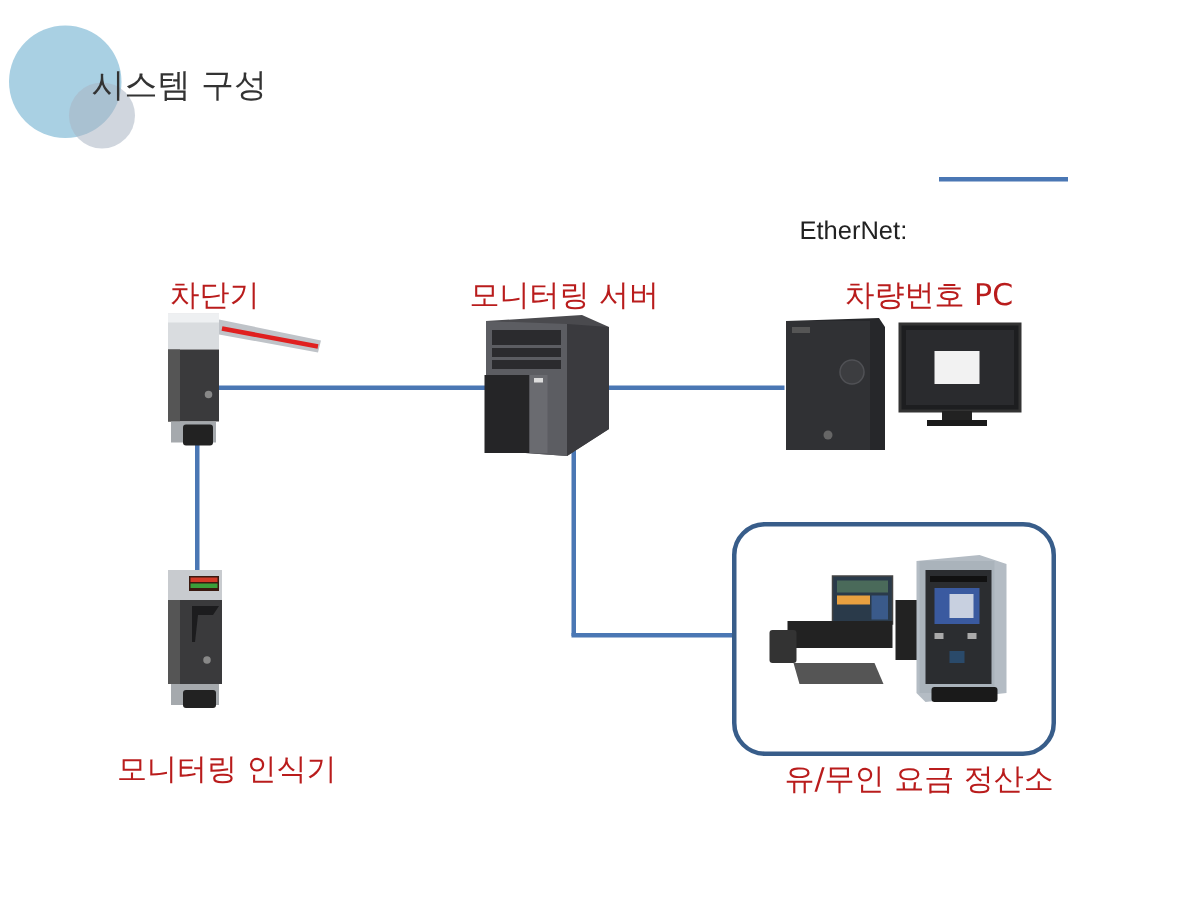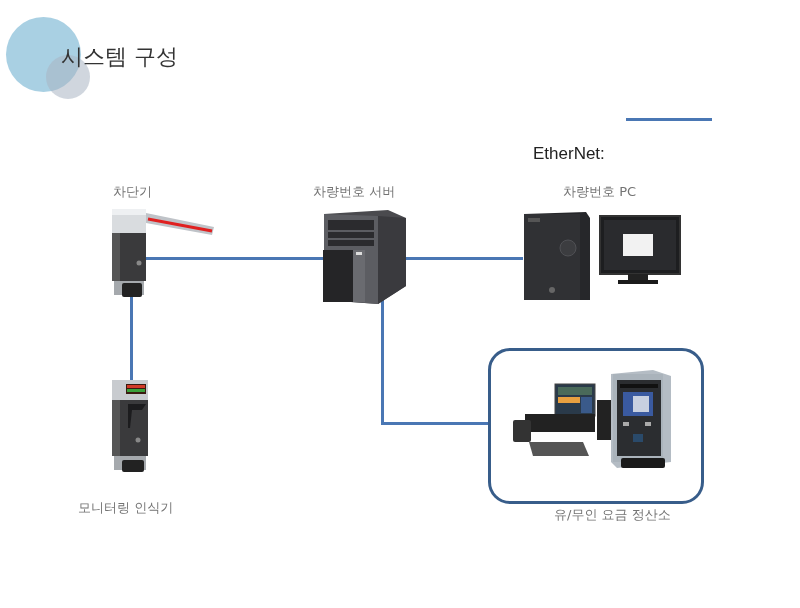"차단기" .lbl { color: #737373 -> #b91c1c; font-size: 13px -> 20px }
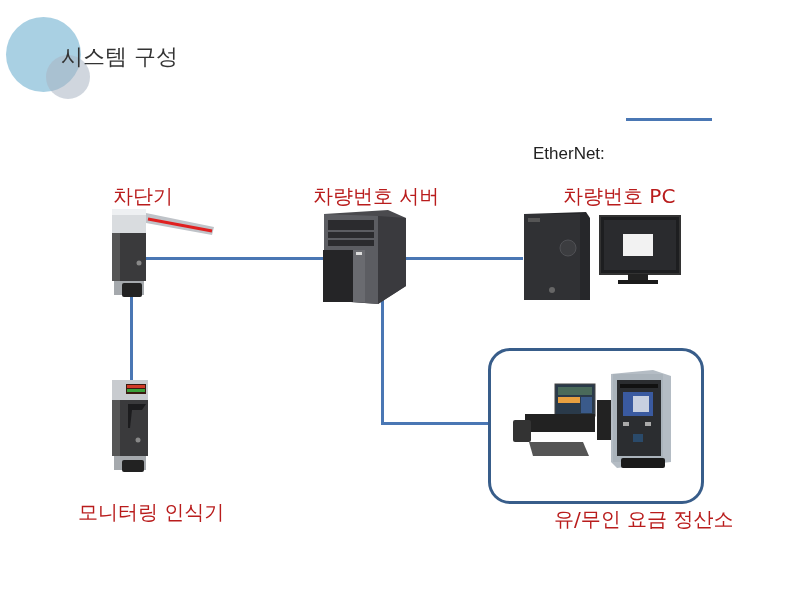"차량번호 서버" div.abs { text: 차량번호 -> 모니터링 }
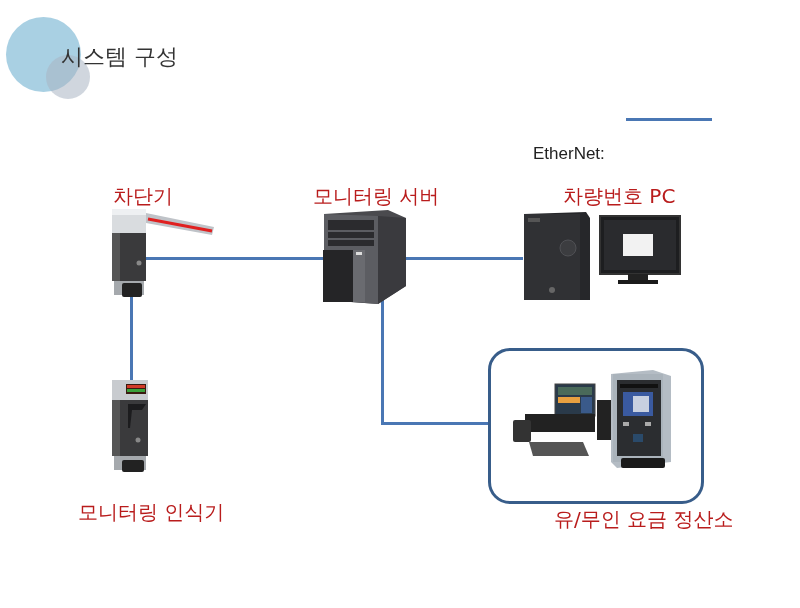"유/무인 요금 정산소" div.abs { left: 554px -> 523px }
